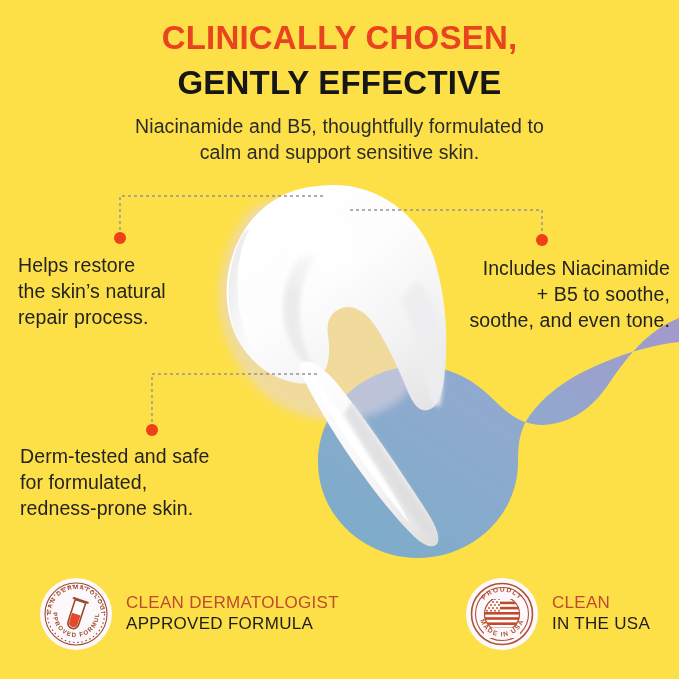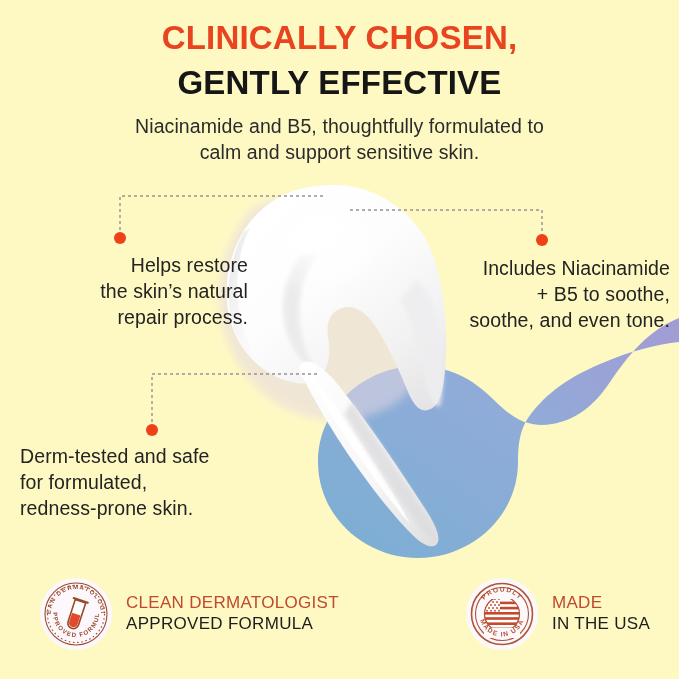"CLINICALLY CHOSEN," #stage { background: #fef9c3 -> #fde047 }
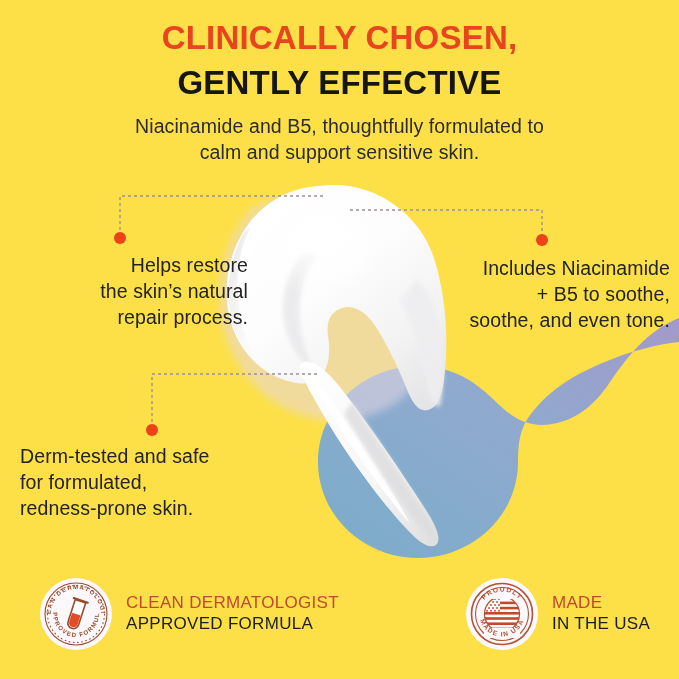"Helps restore" .callout-1 { text-align: right -> left }
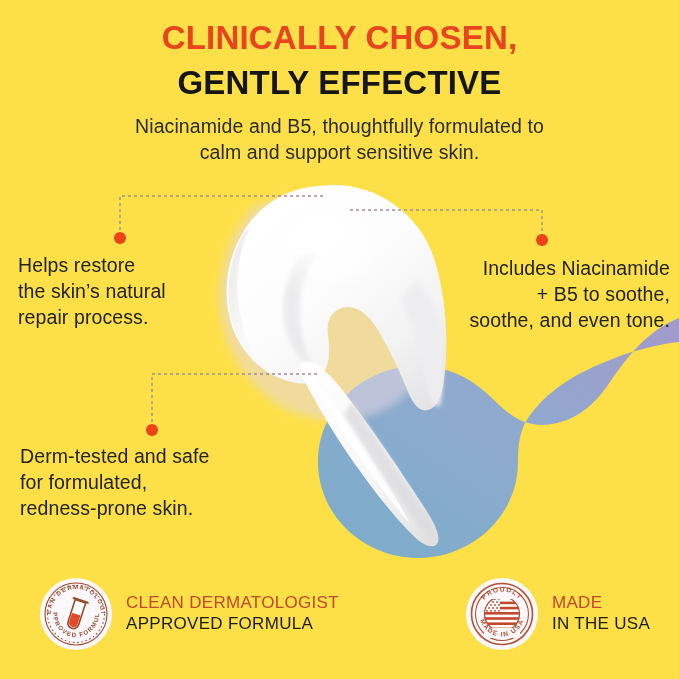"MADE" div.badge-line-1 { text: MADE -> CLEAN }
